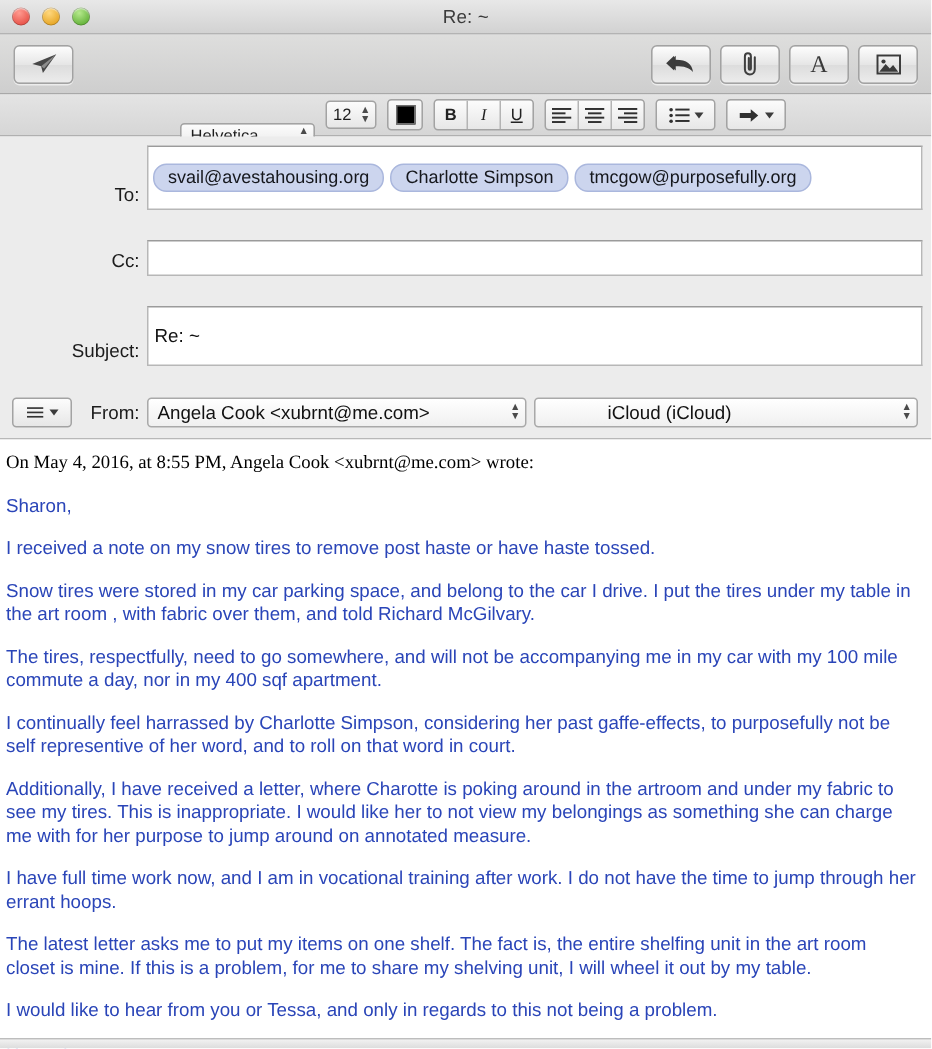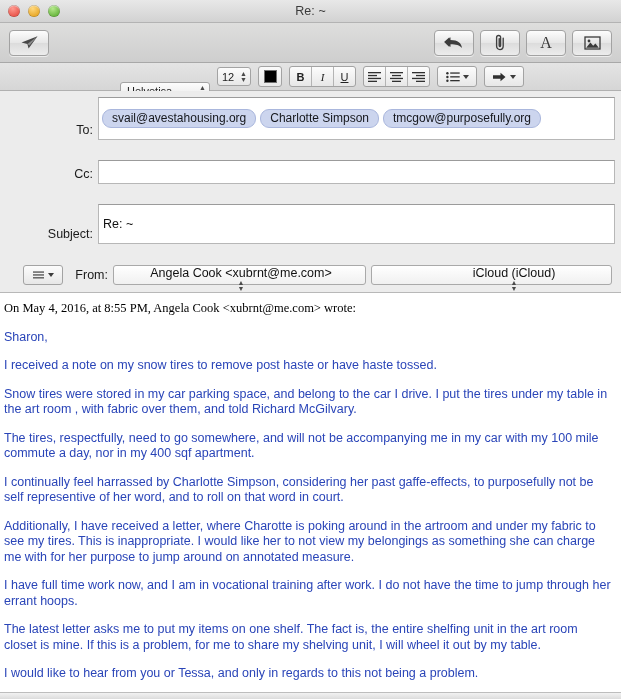"From:" .hrow:last-child { margin-left: 15px -> none }
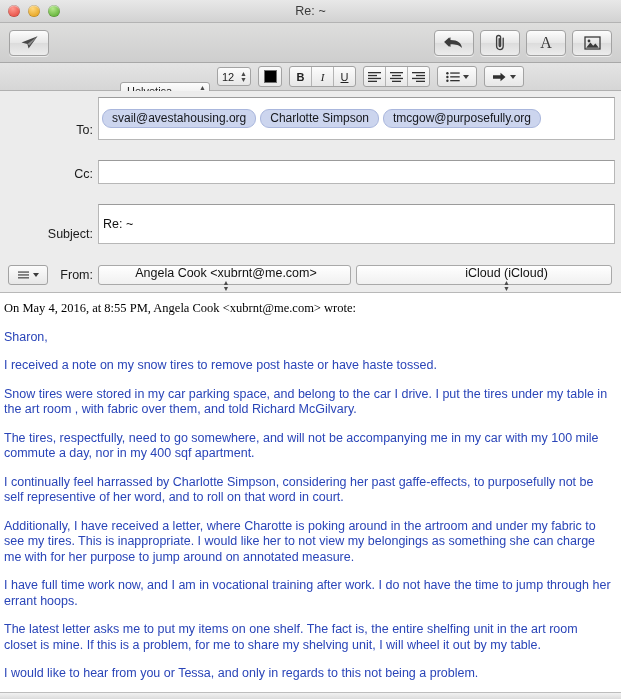"Angela Cook <xubrnt@me.com>" .select { flex-direction: column -> none }
